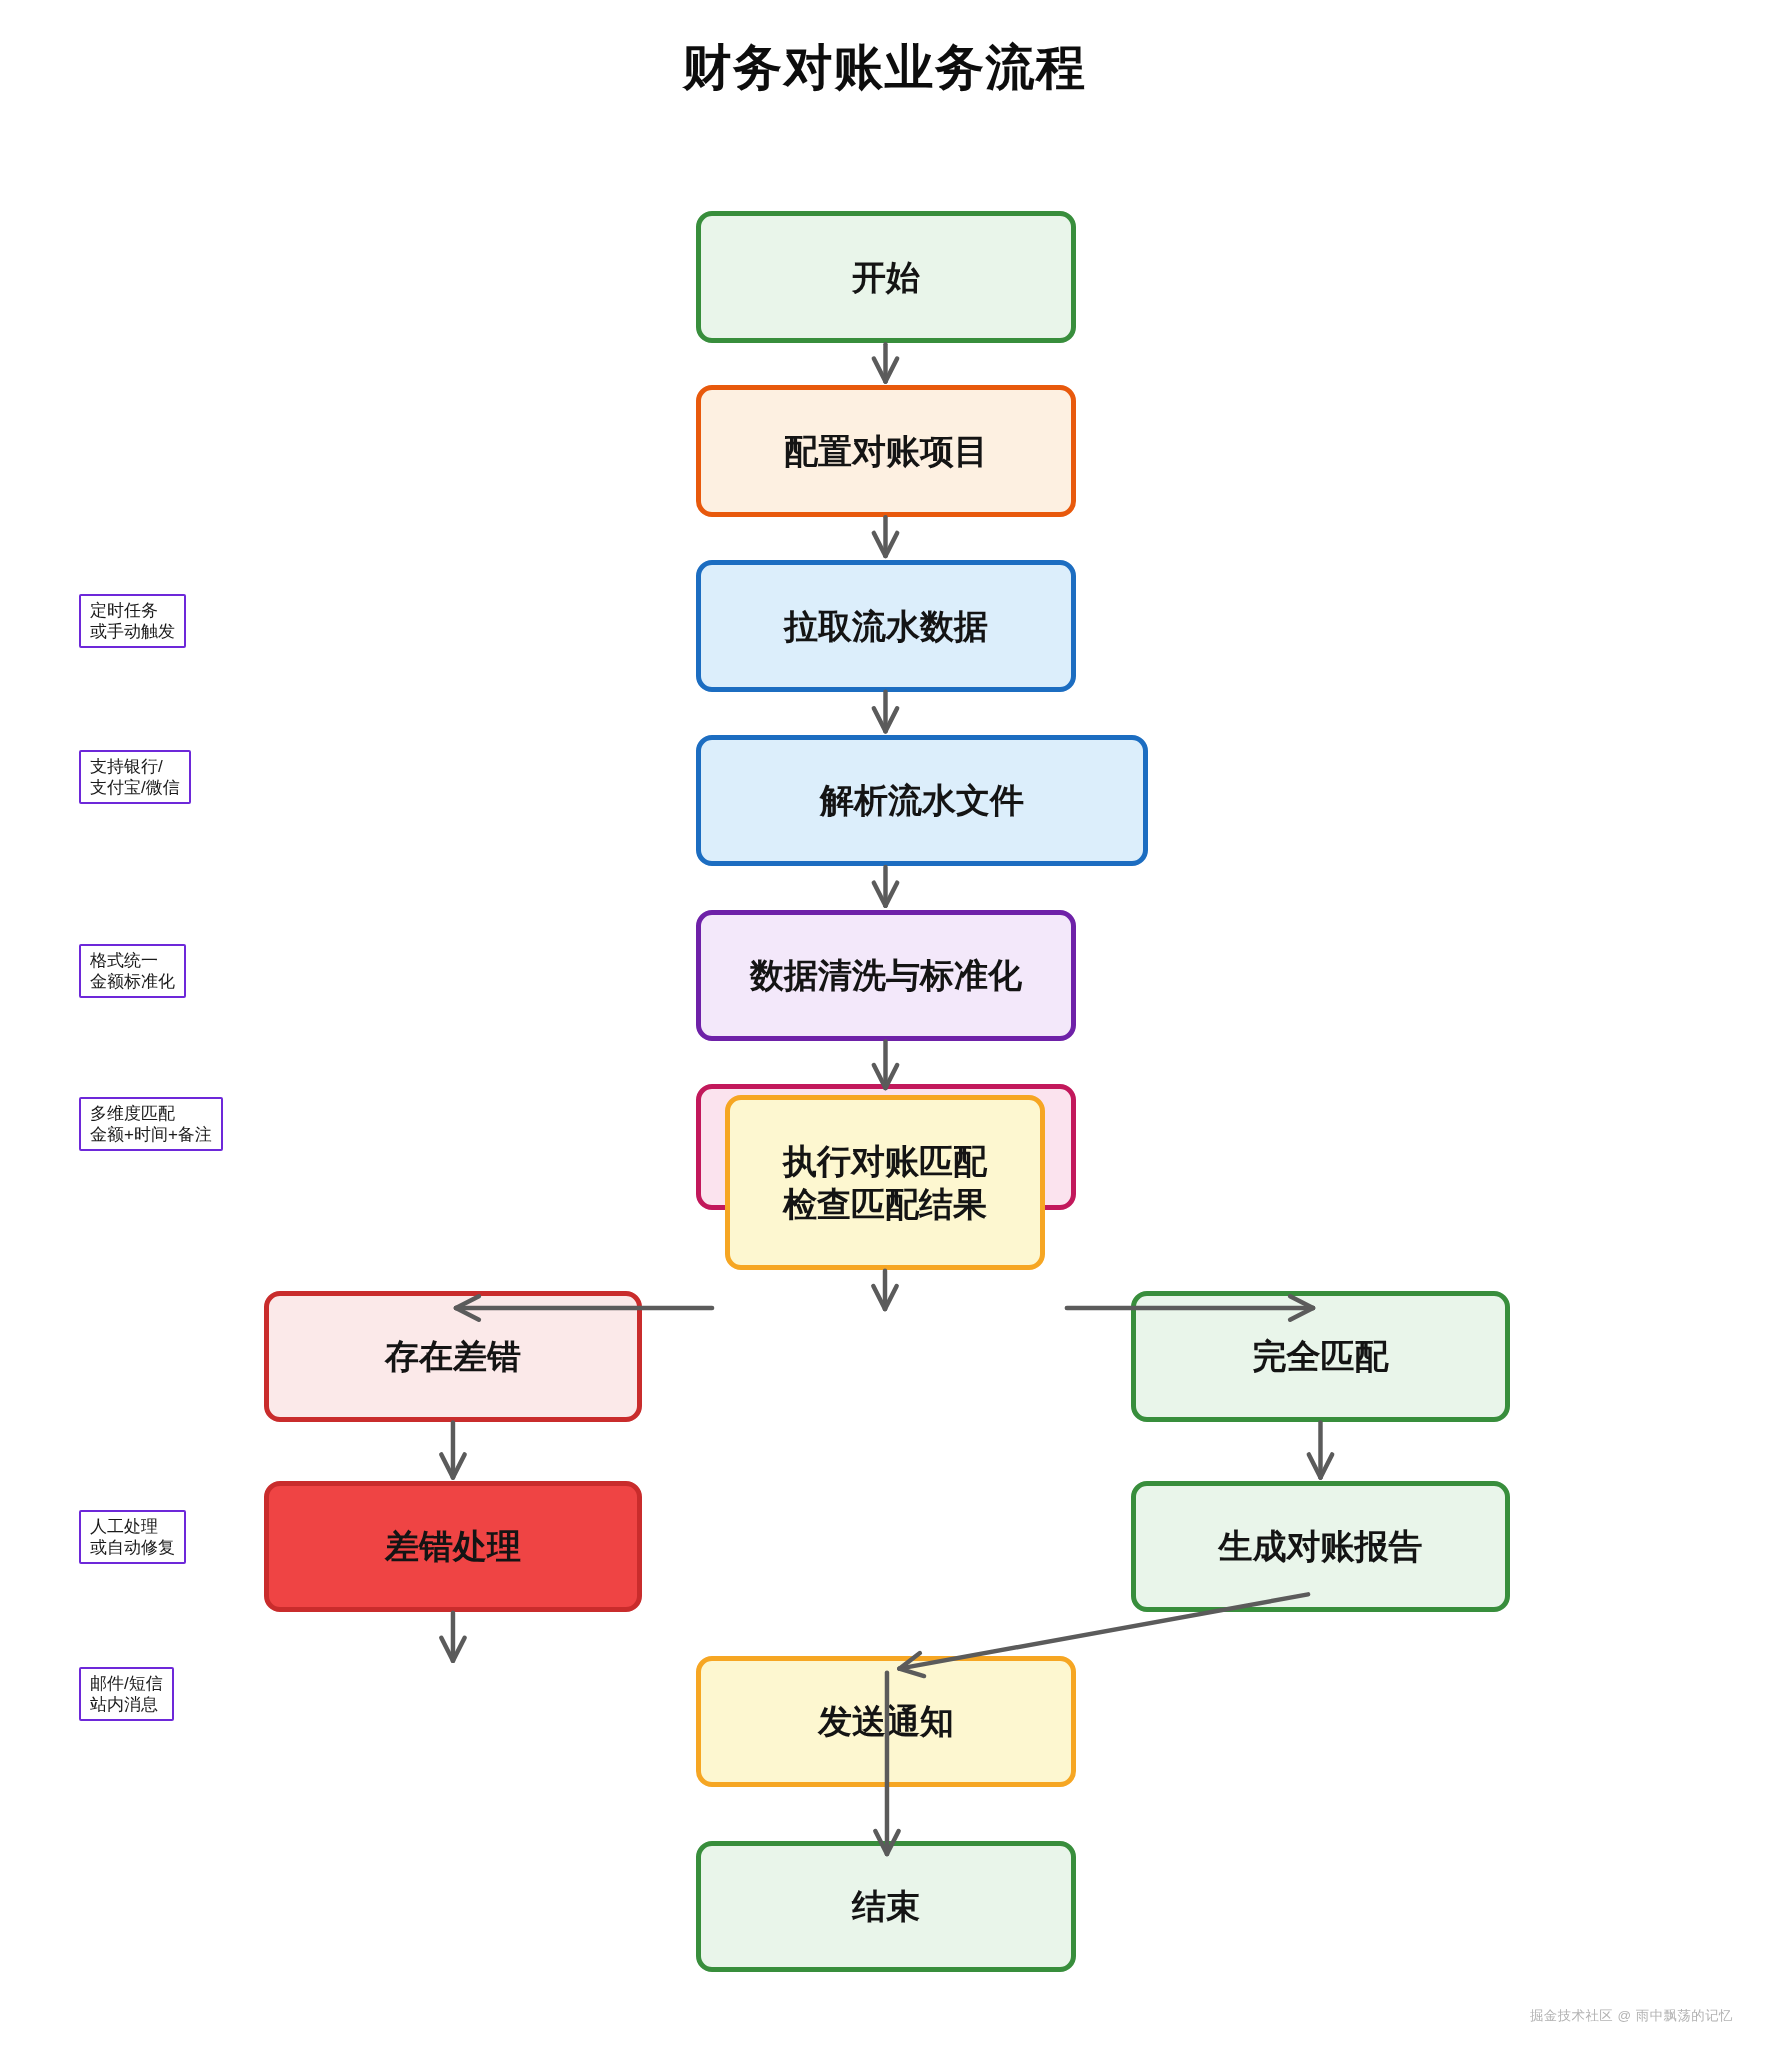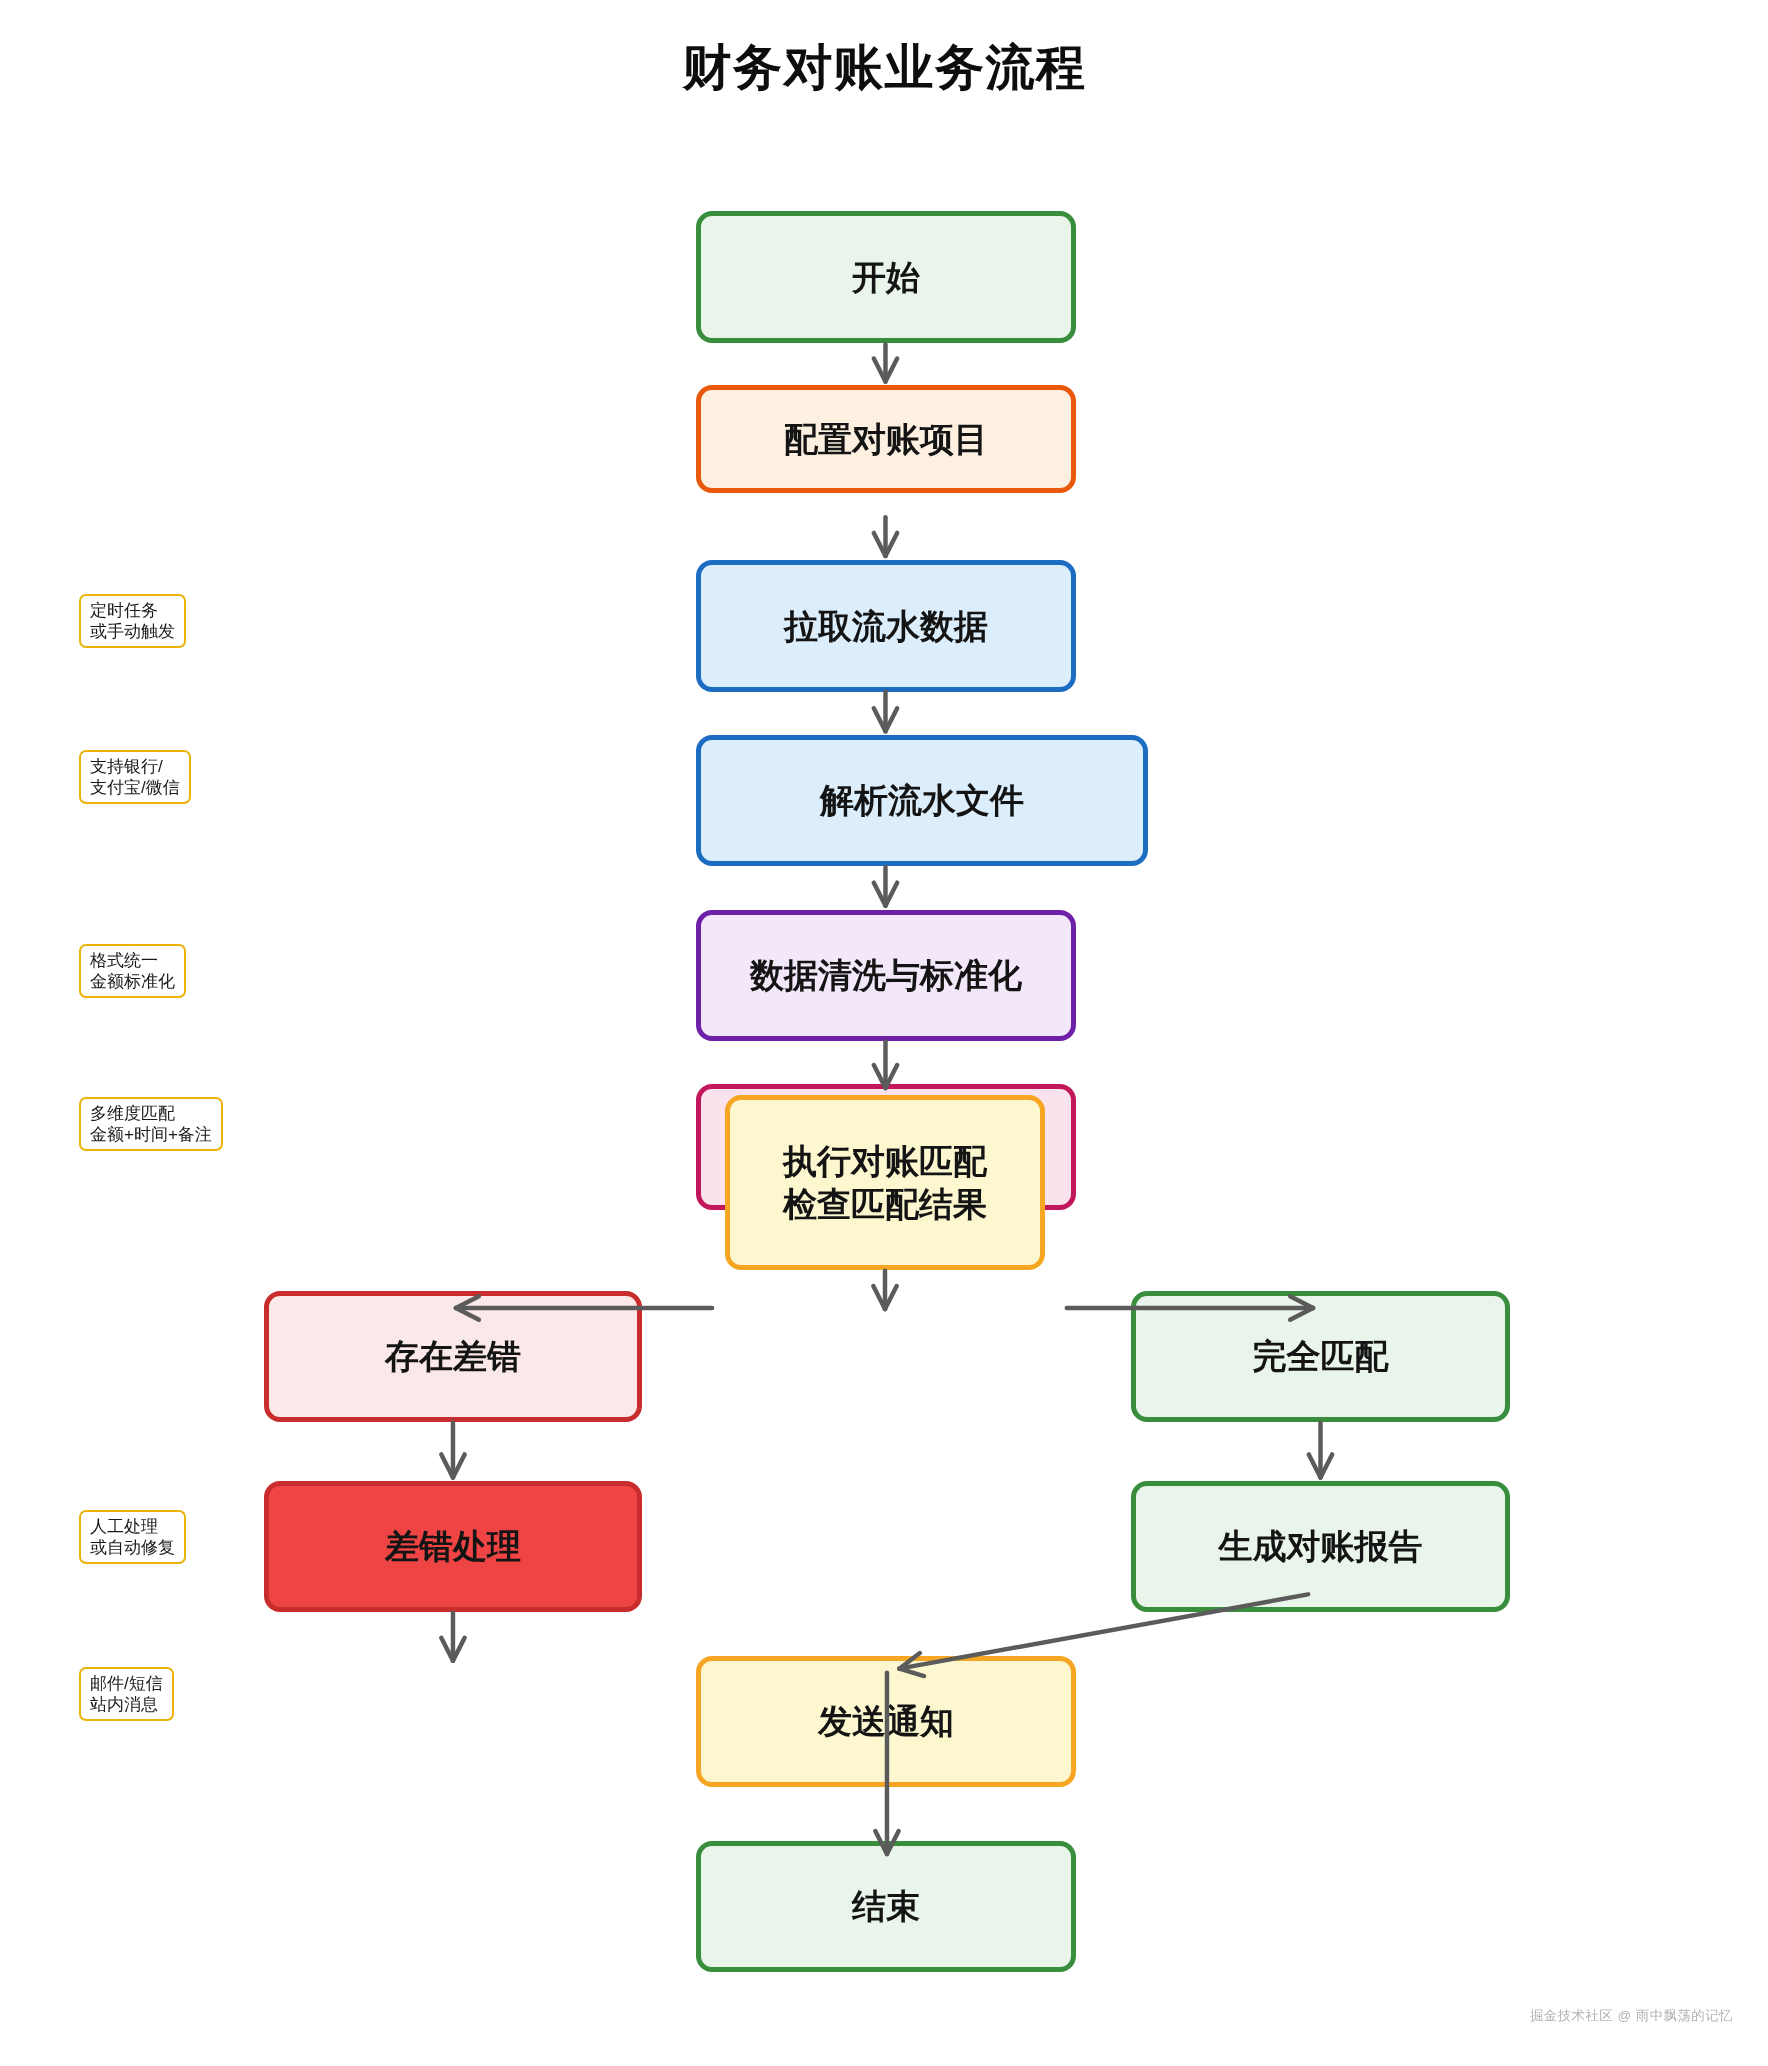"配置对账项目" div.node { height: 108px -> 132px }
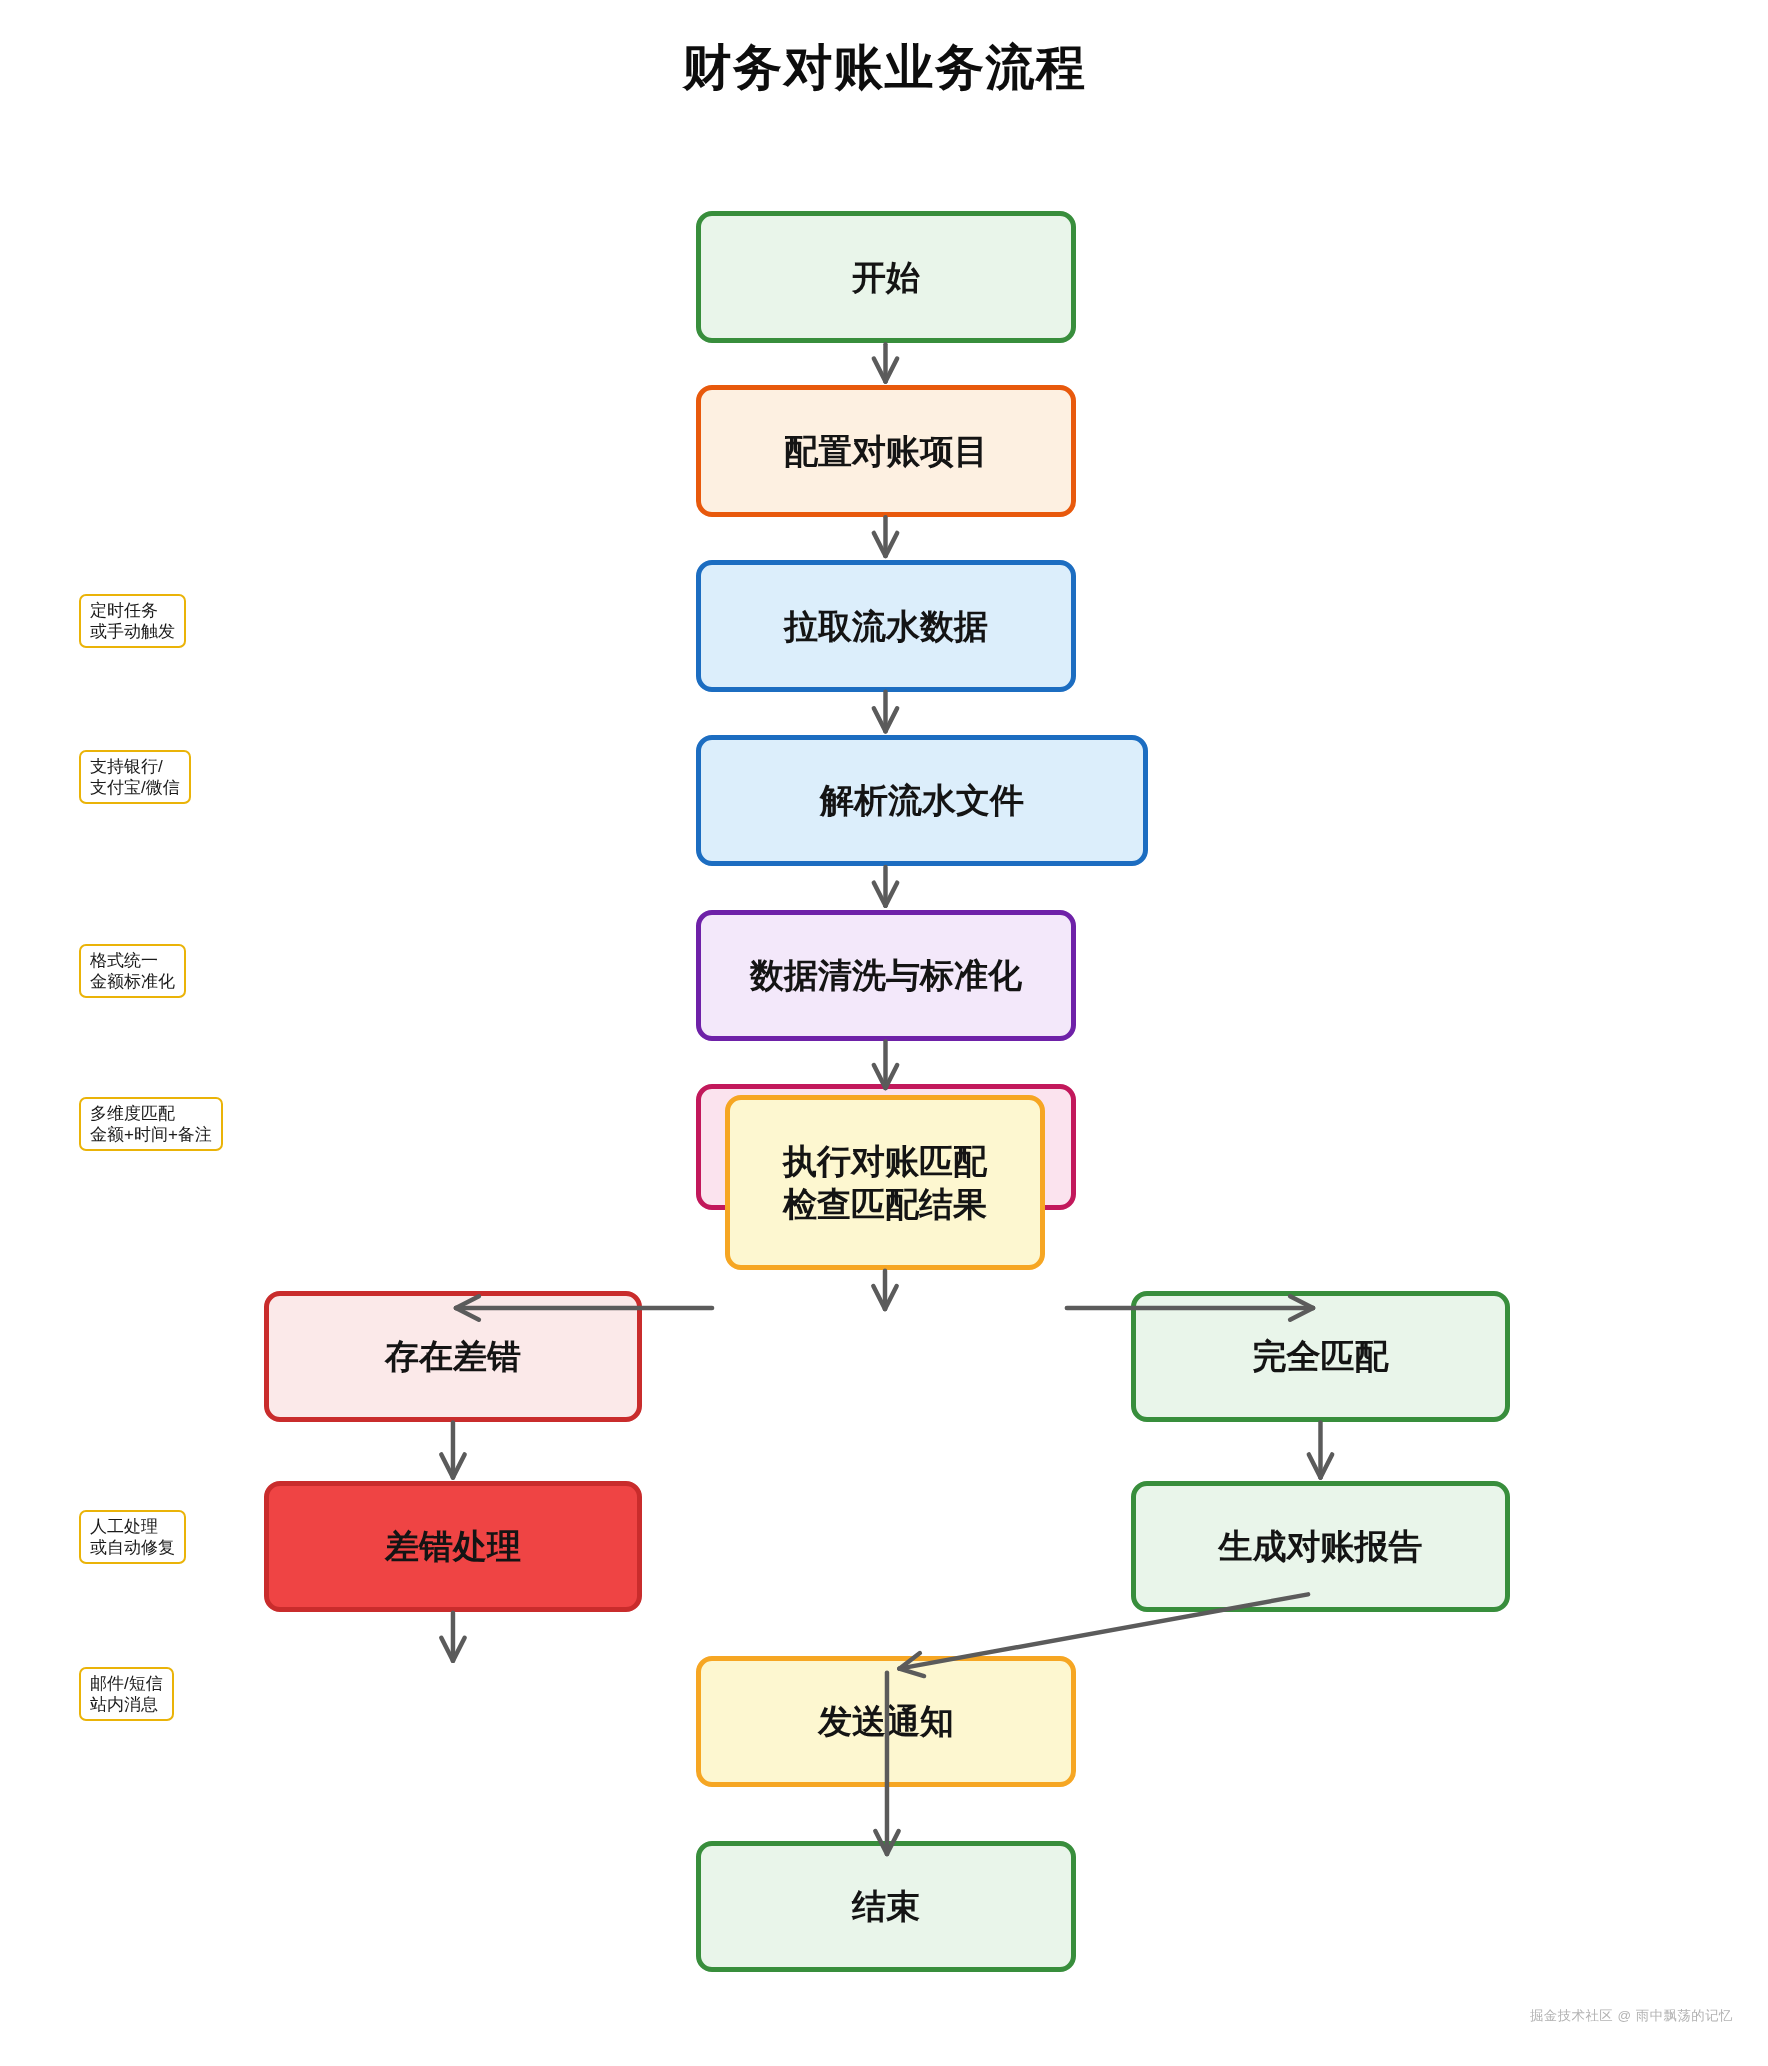"定时任务" .annot { border: 2px solid #eab308 -> 2px solid #6d28d9; border-radius: 7px -> 2px }
